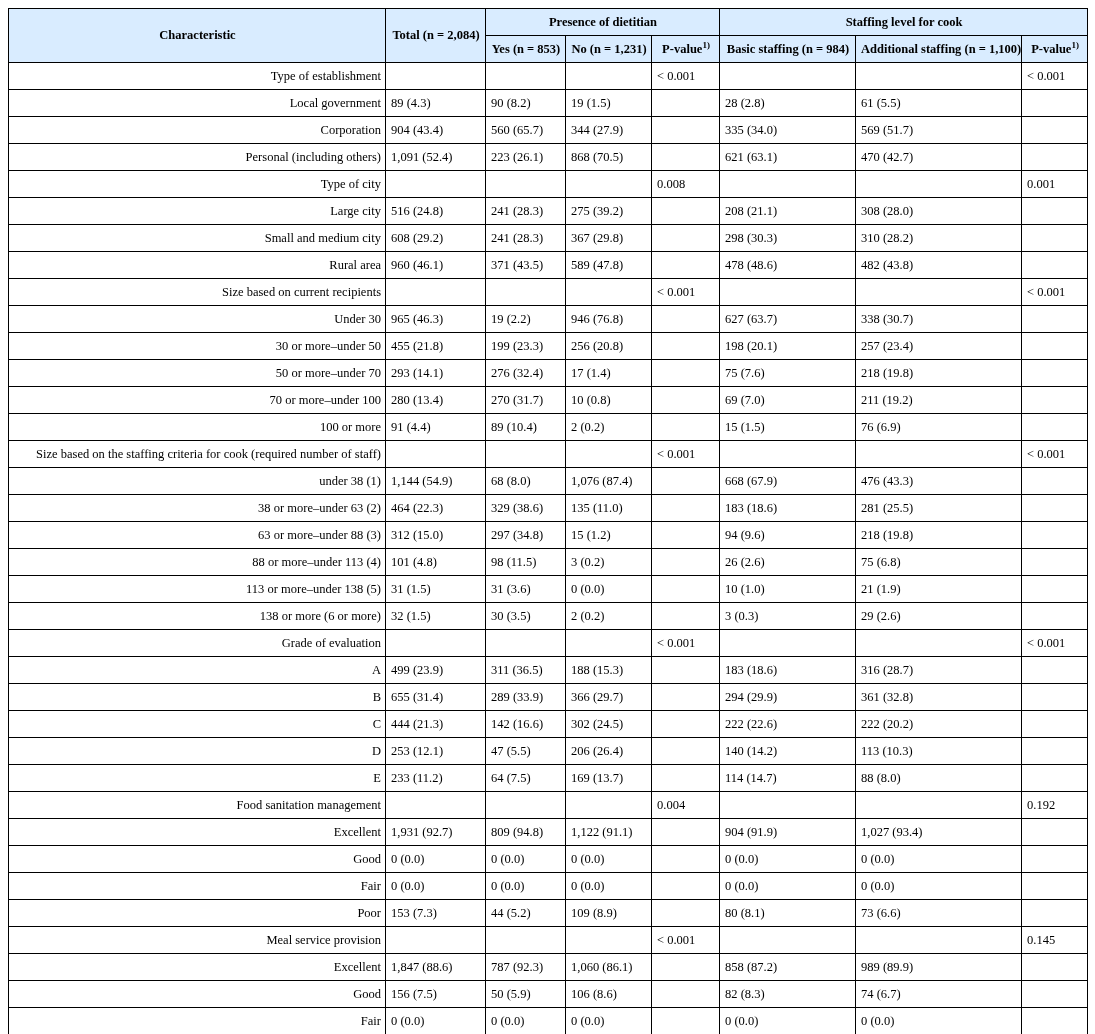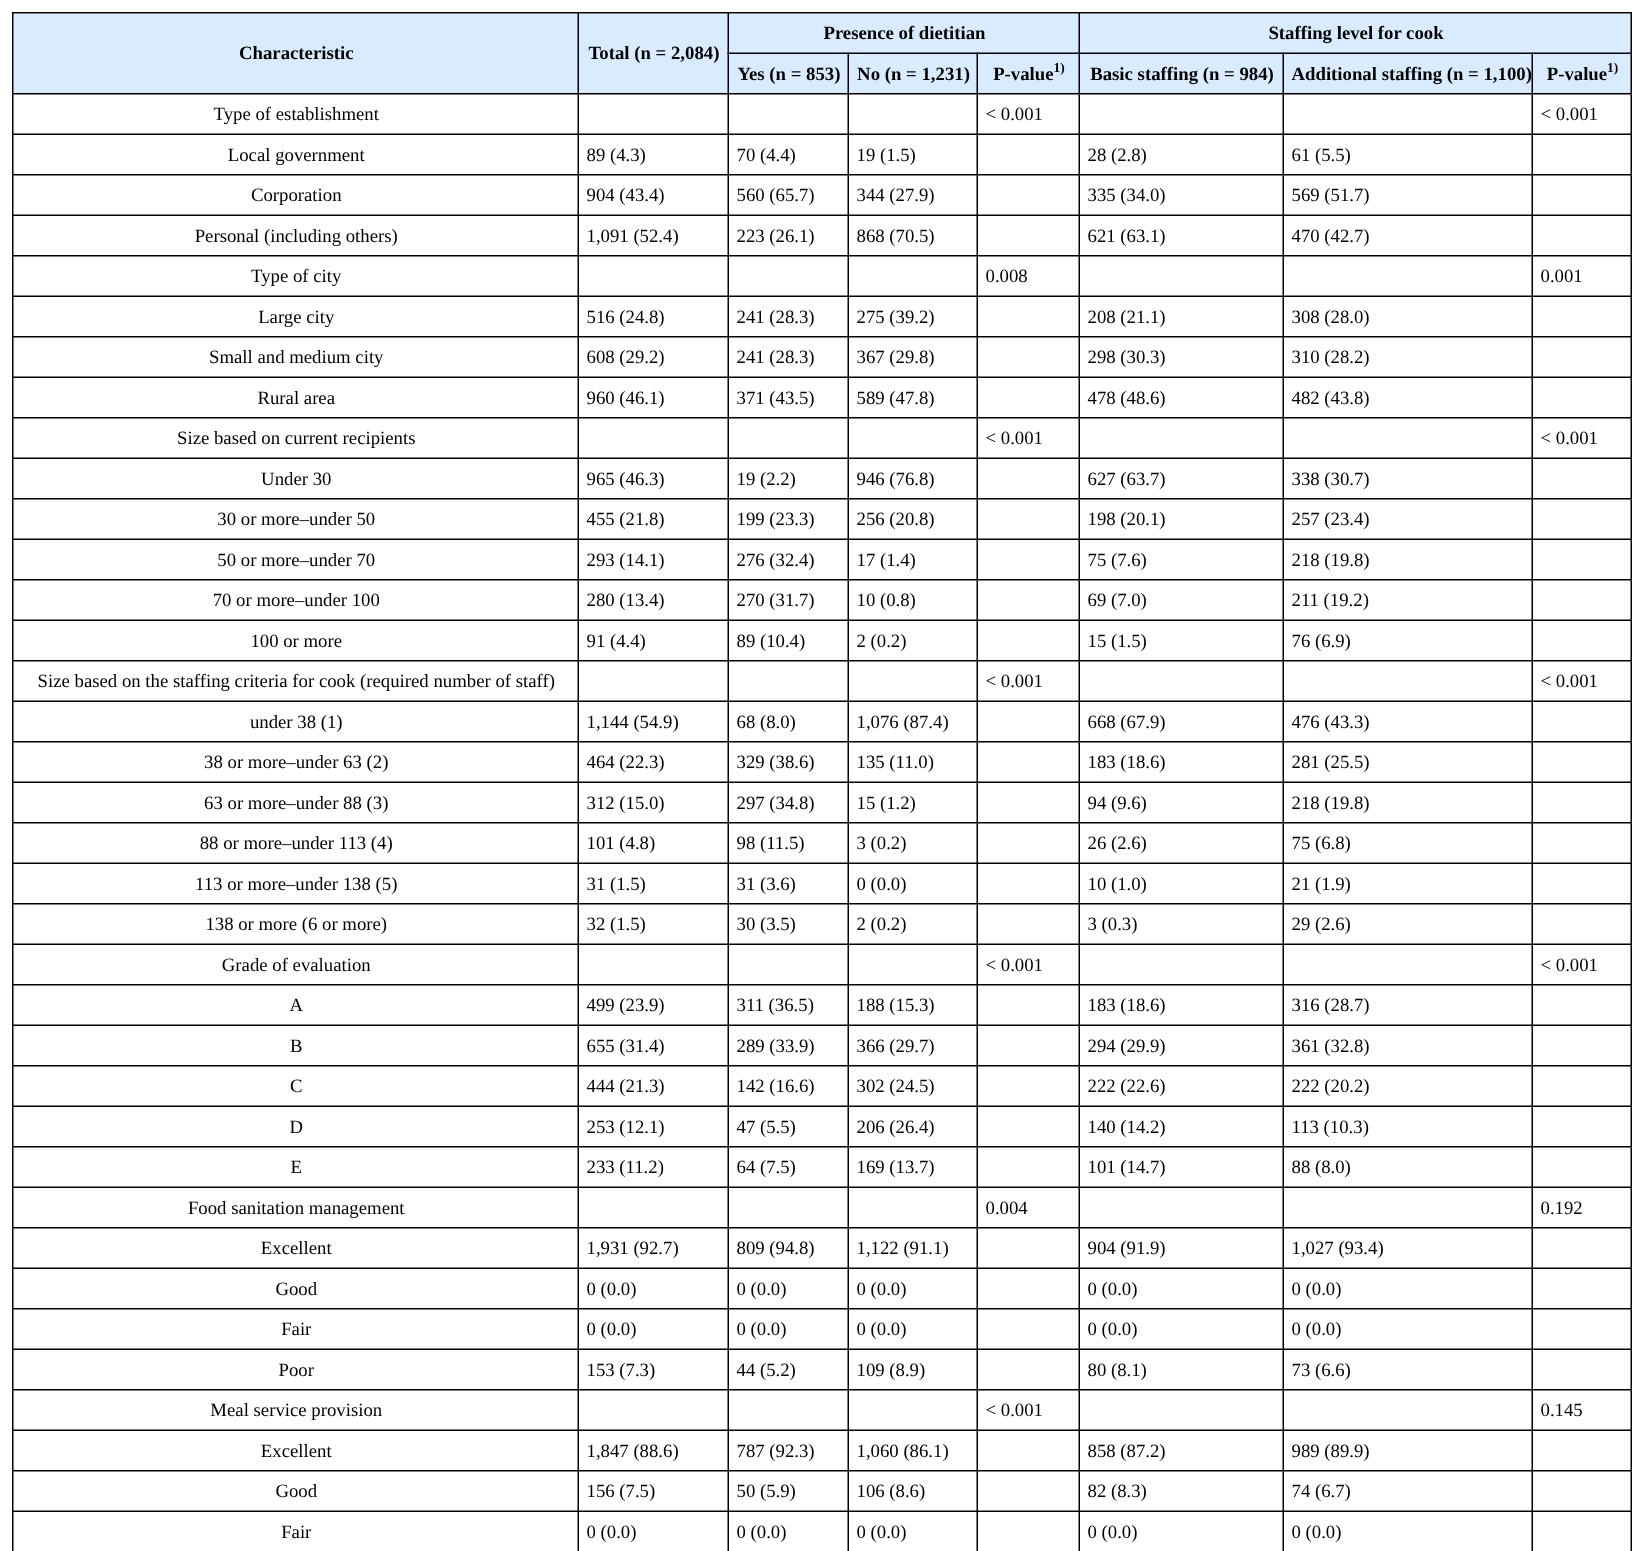"Type of establishment" td.char-cell { text-align: center -> right }
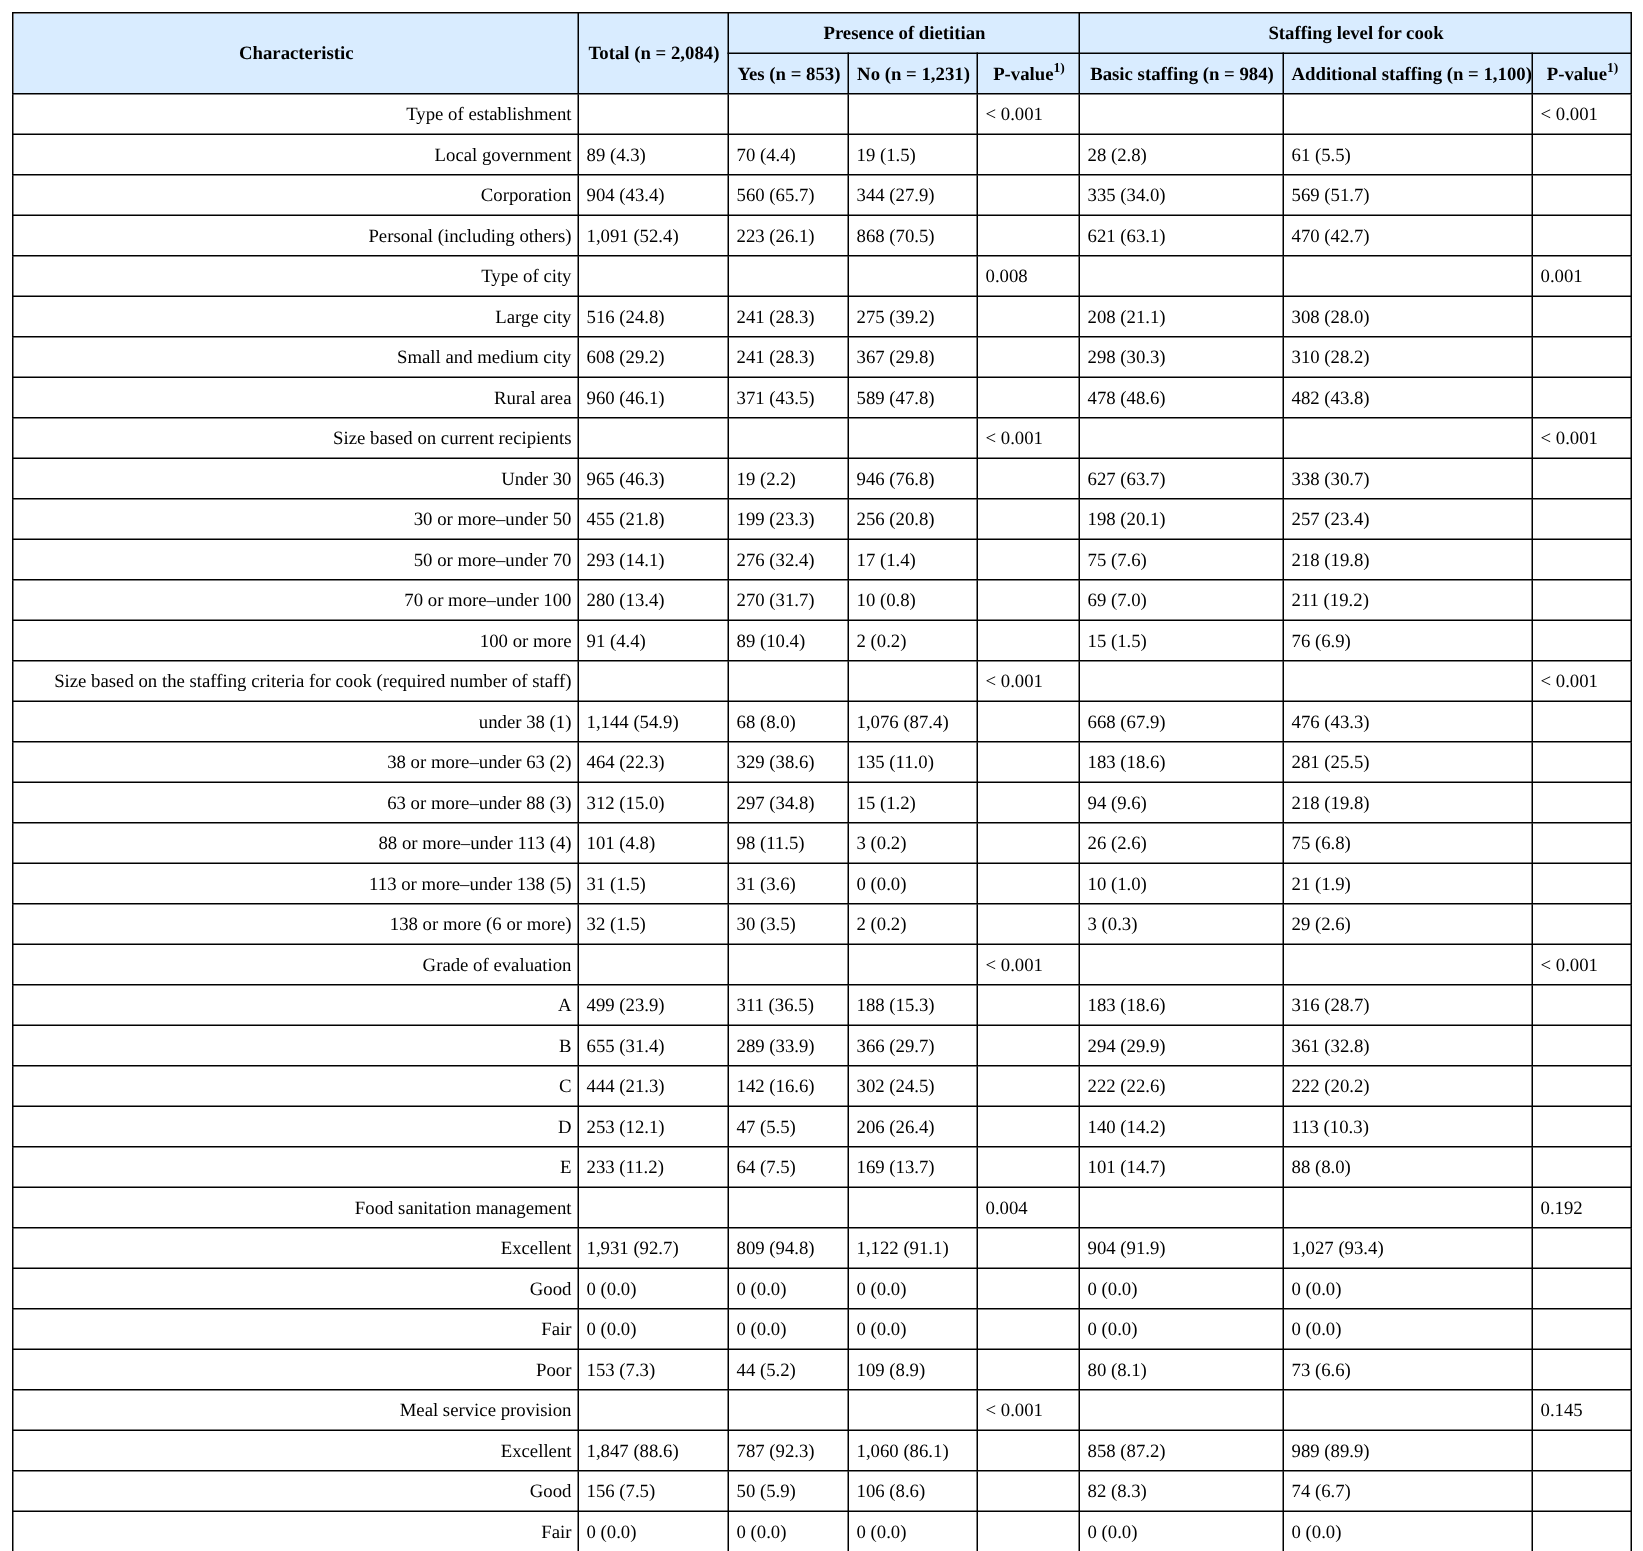"70 (4.4)" td { text: 70 (4.4 -> 90 (8.2 }
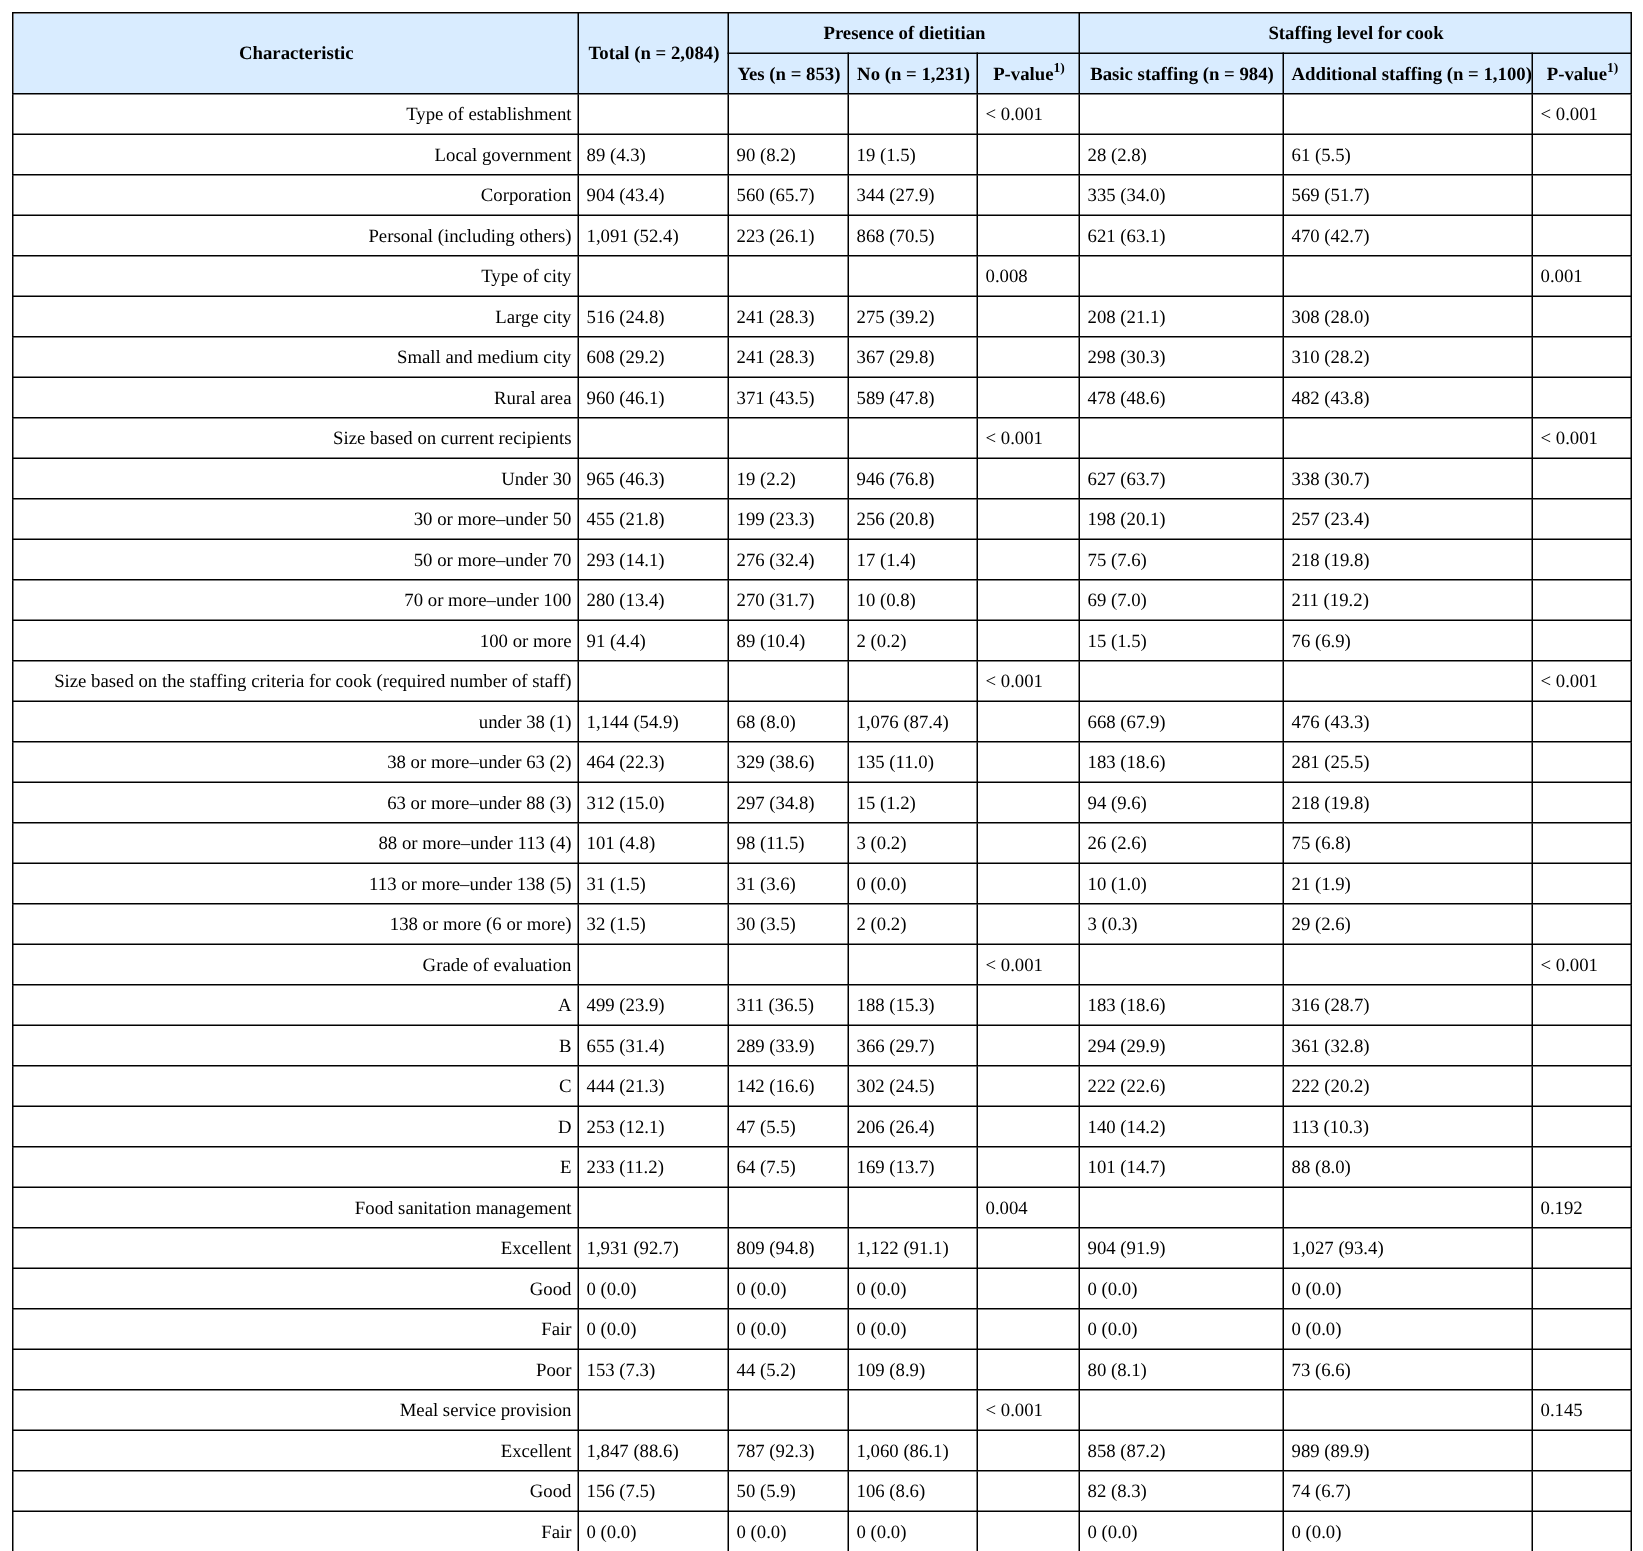"101 (14.7)" td { text: 101 -> 114 }
